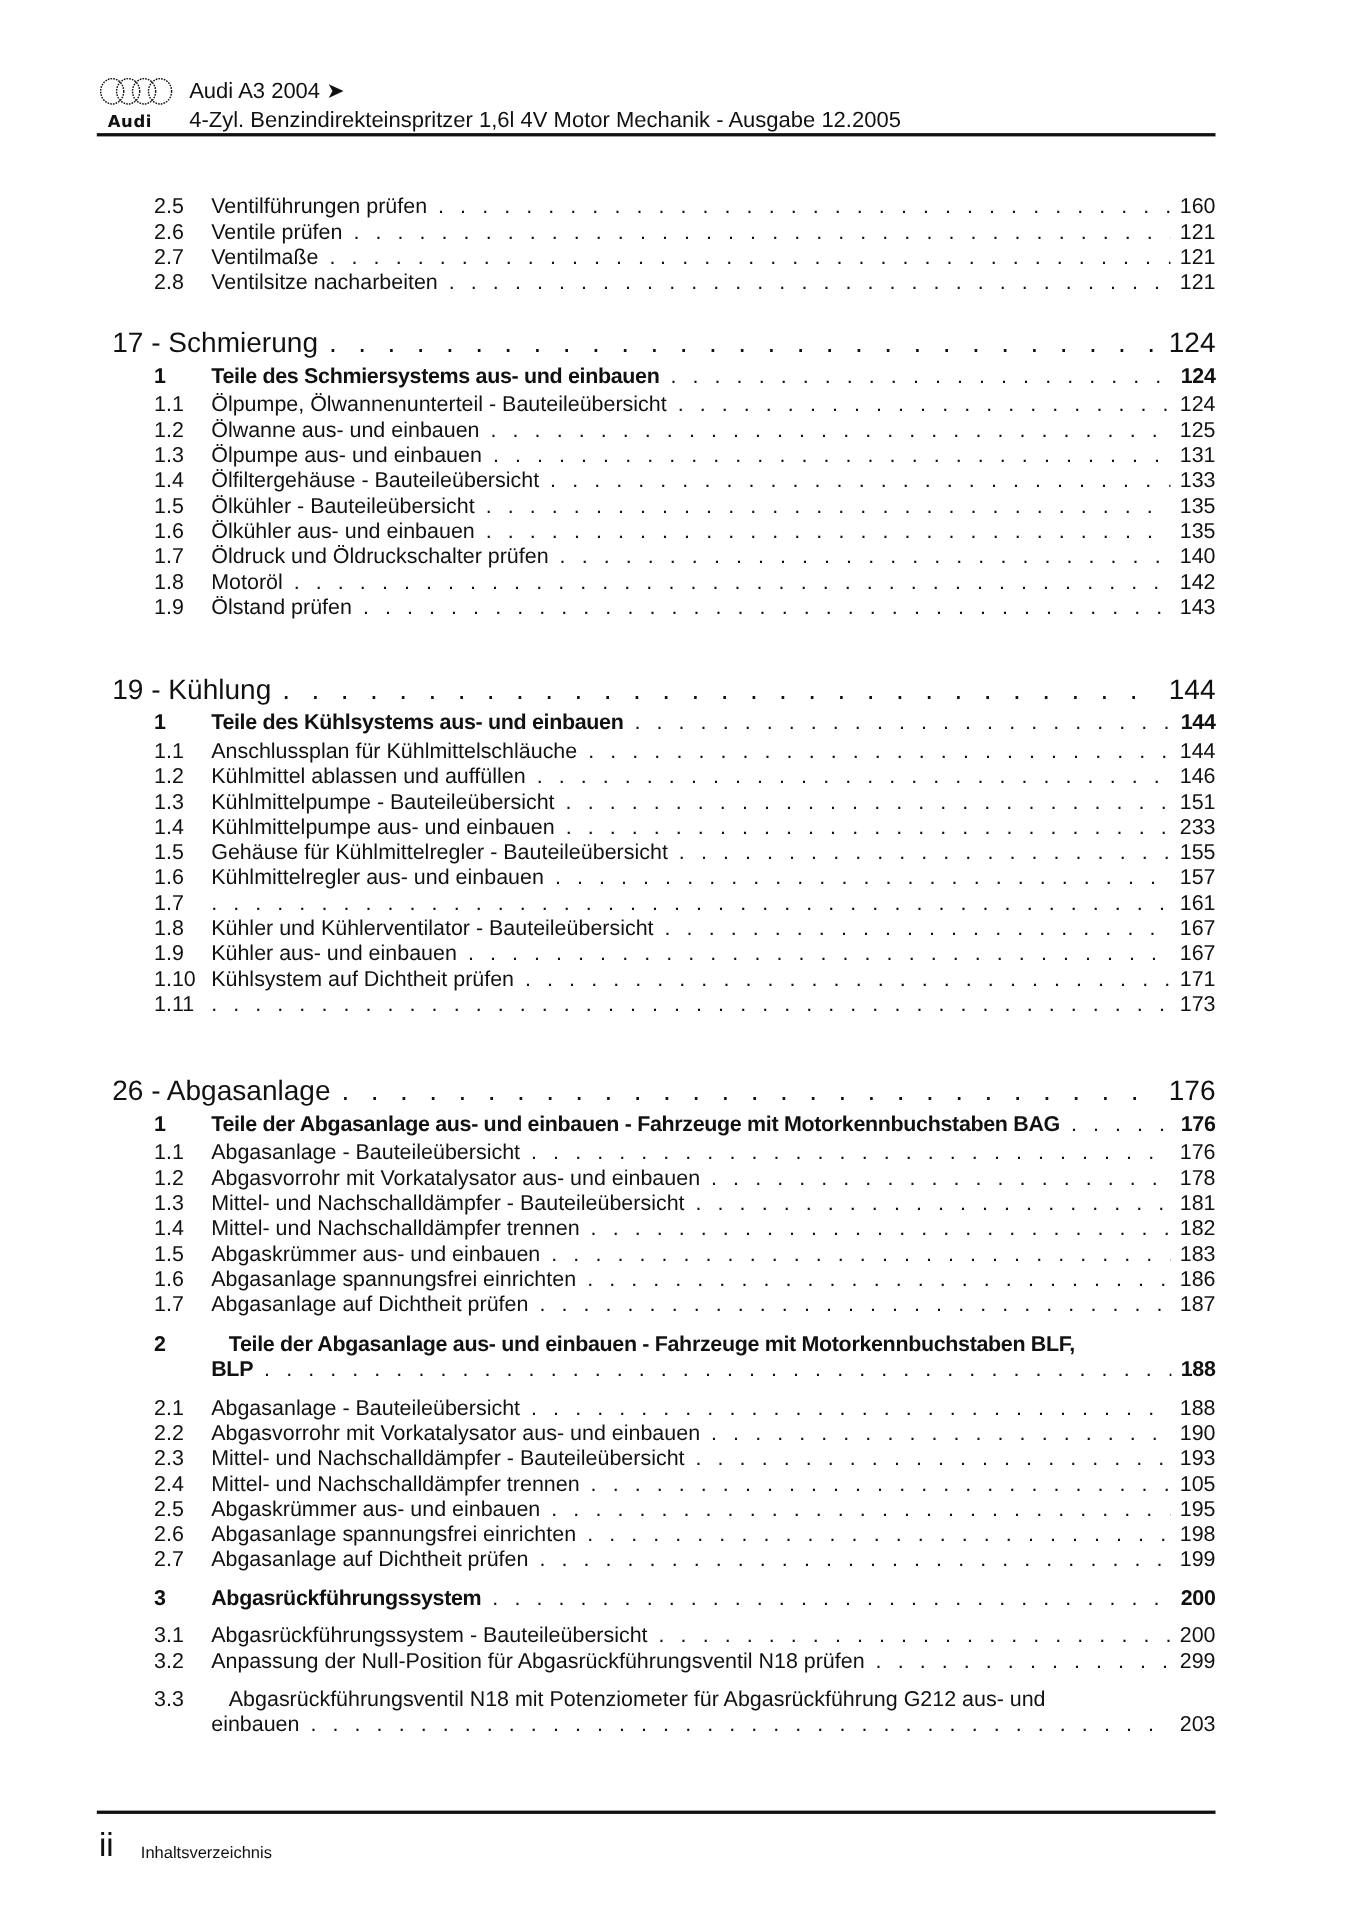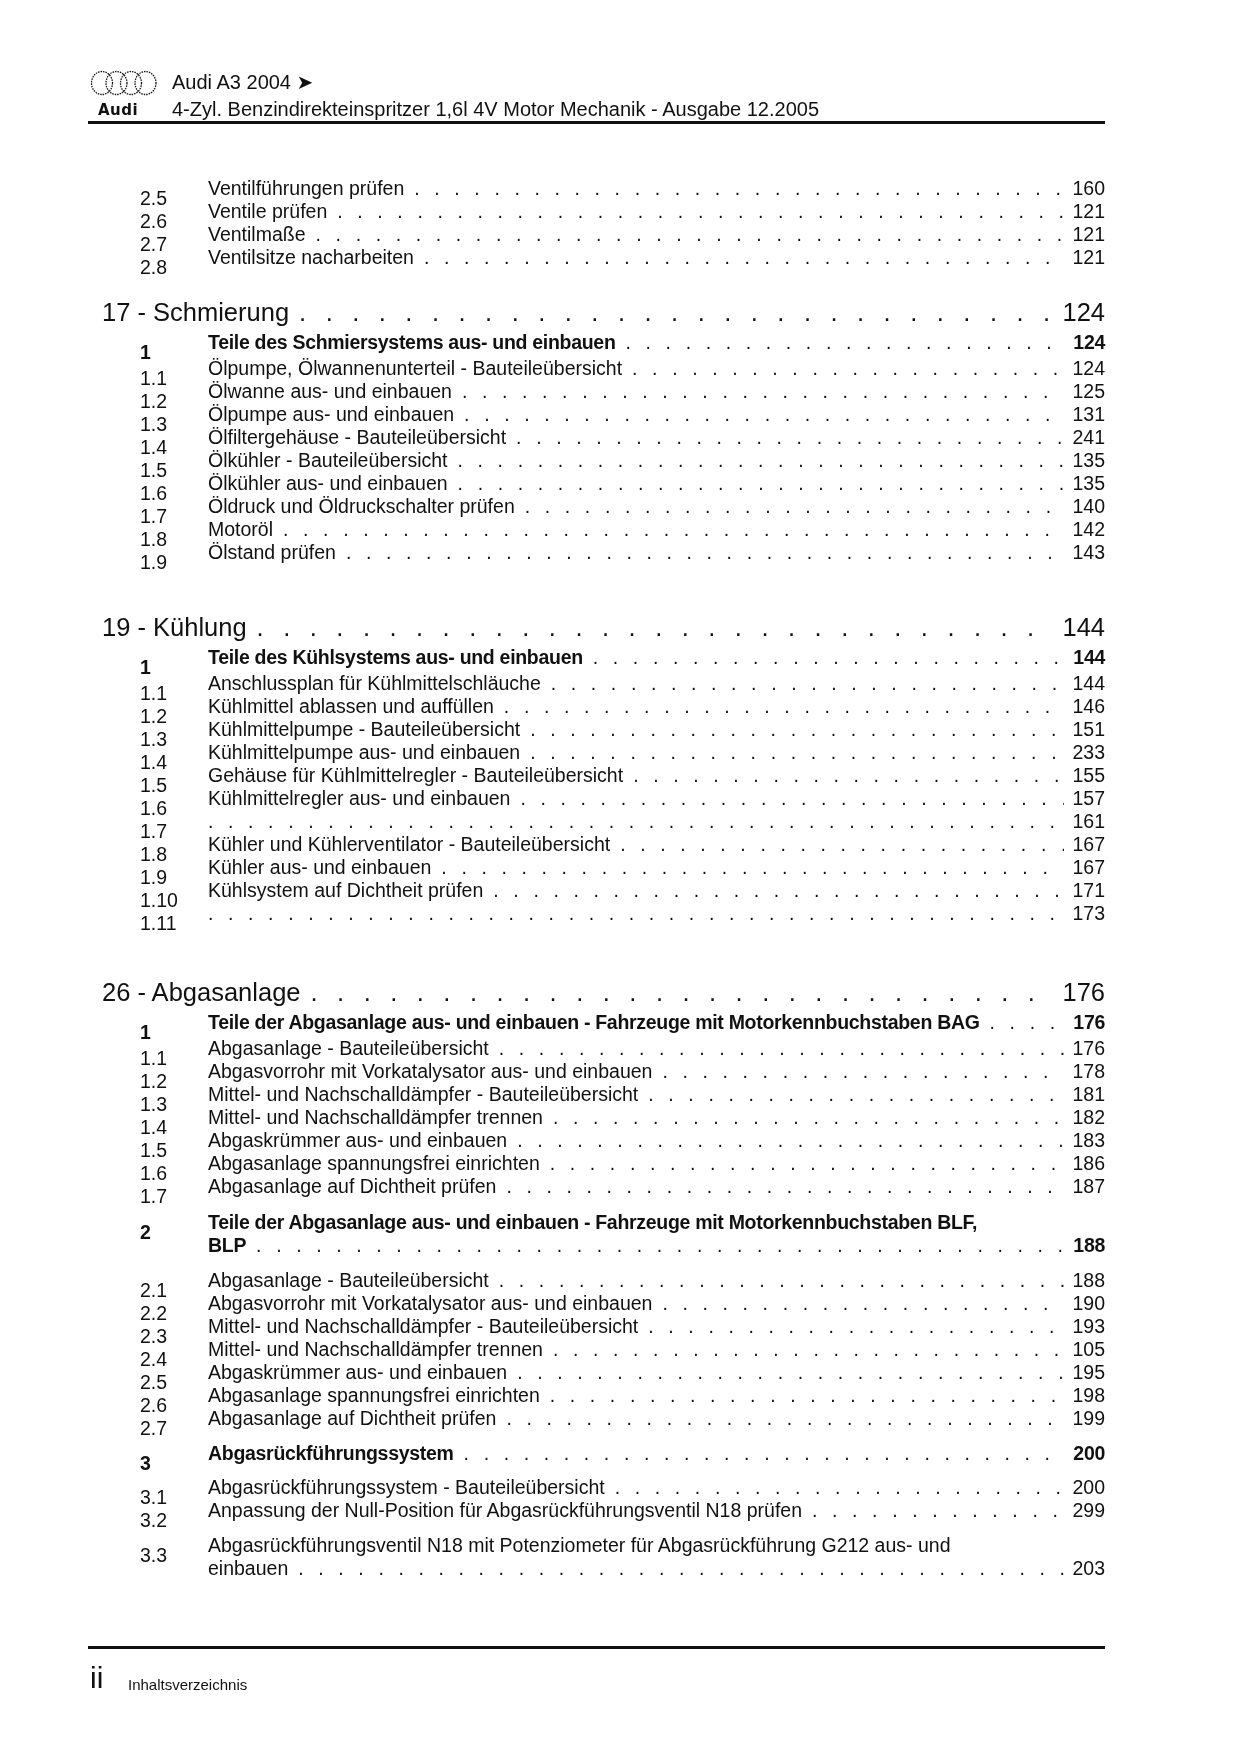"2.5" .toc-row .num { margin-top: 10px -> none }
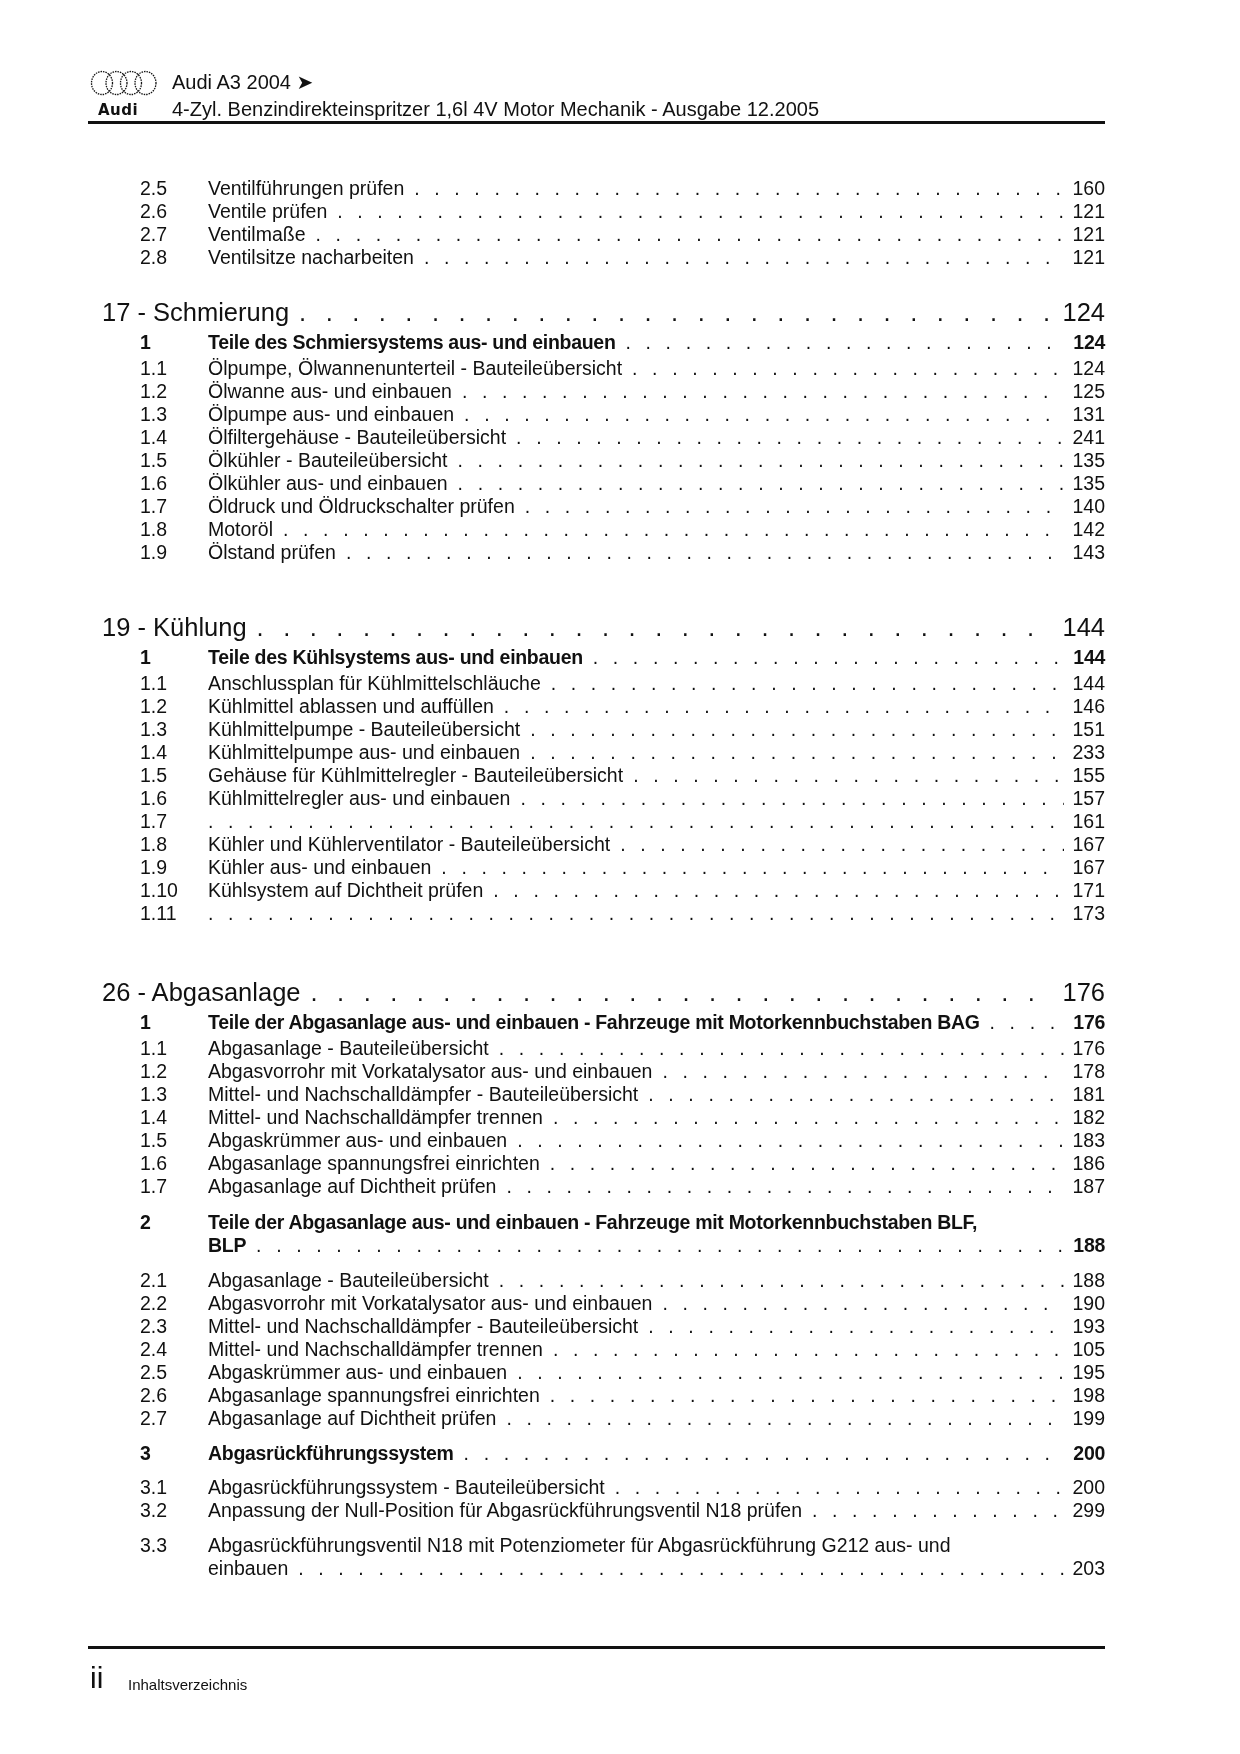"Ventilführungen prüfen" .toc-row .title-wrap { left: 120px -> 104px }
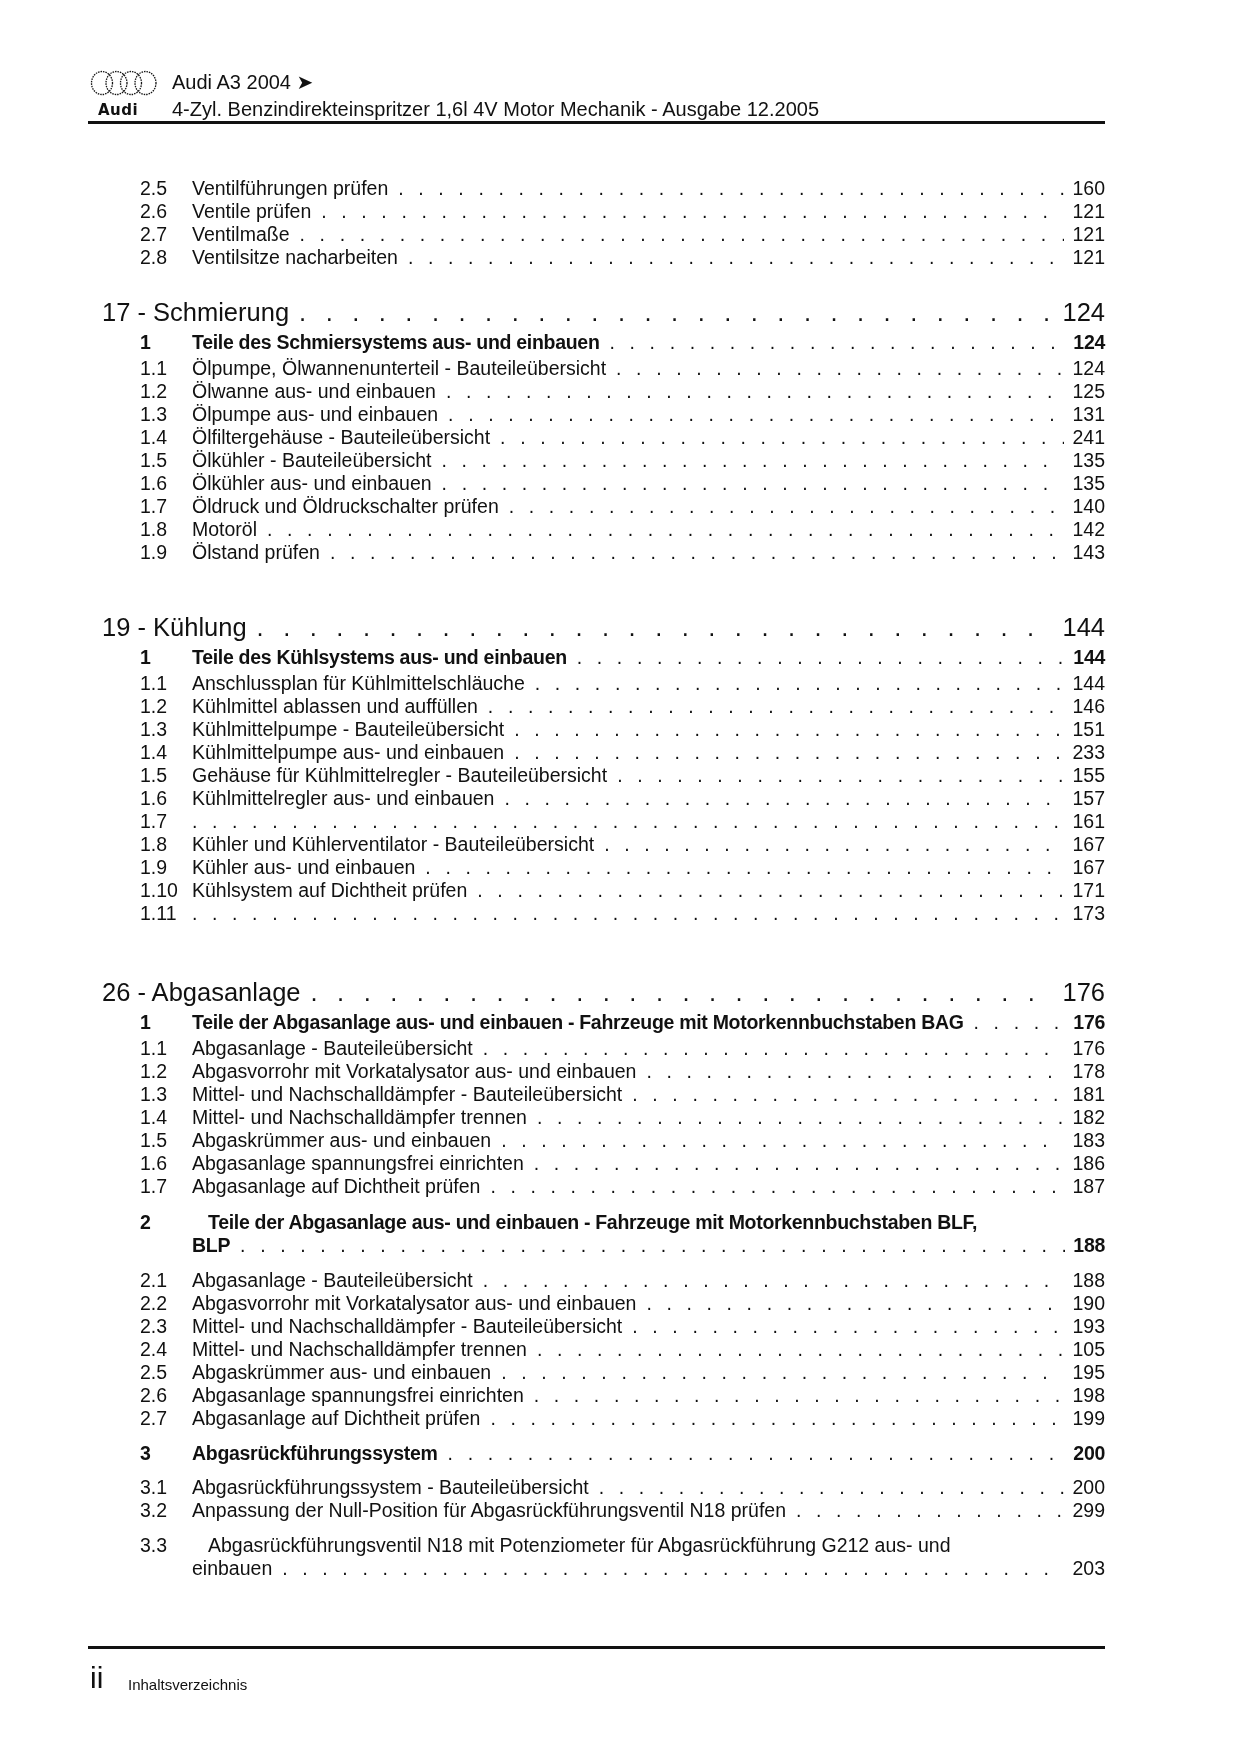"241" span.page { text: 241 -> 133 }
